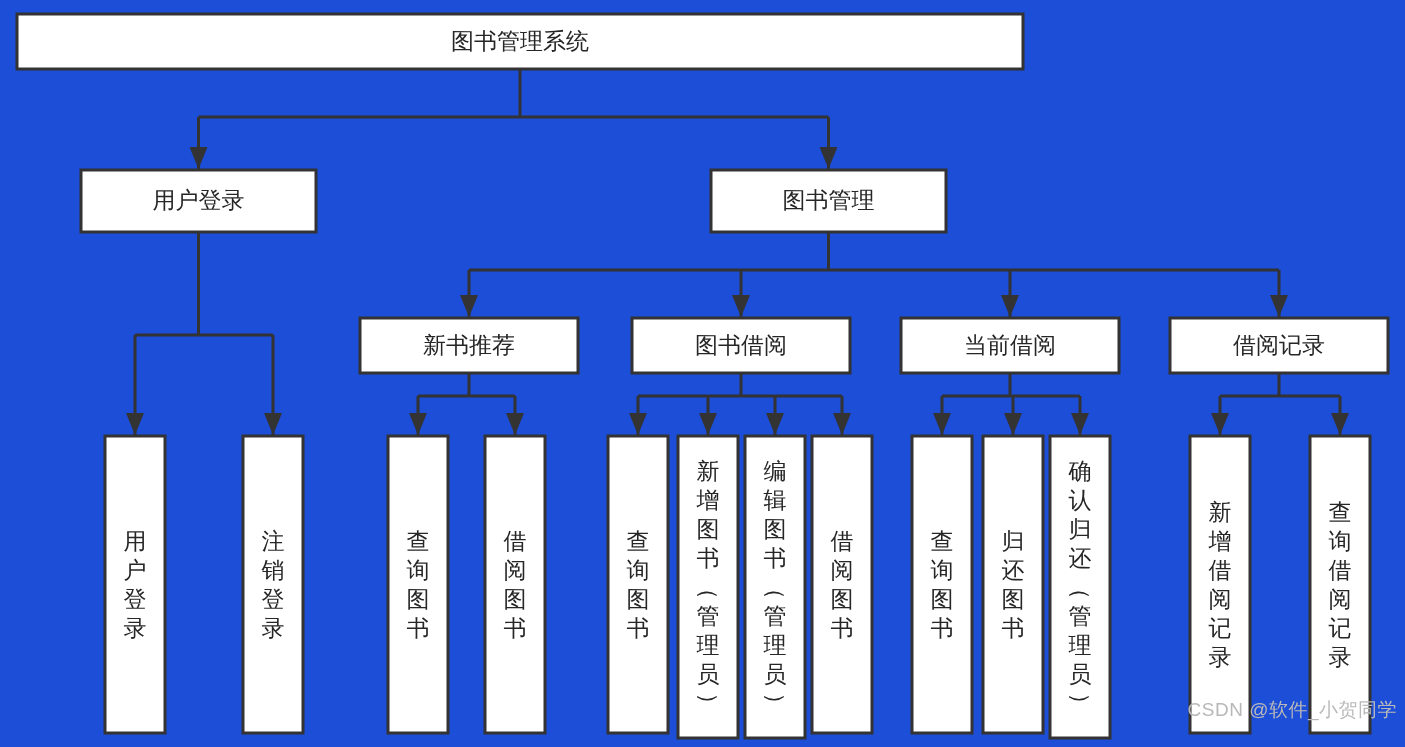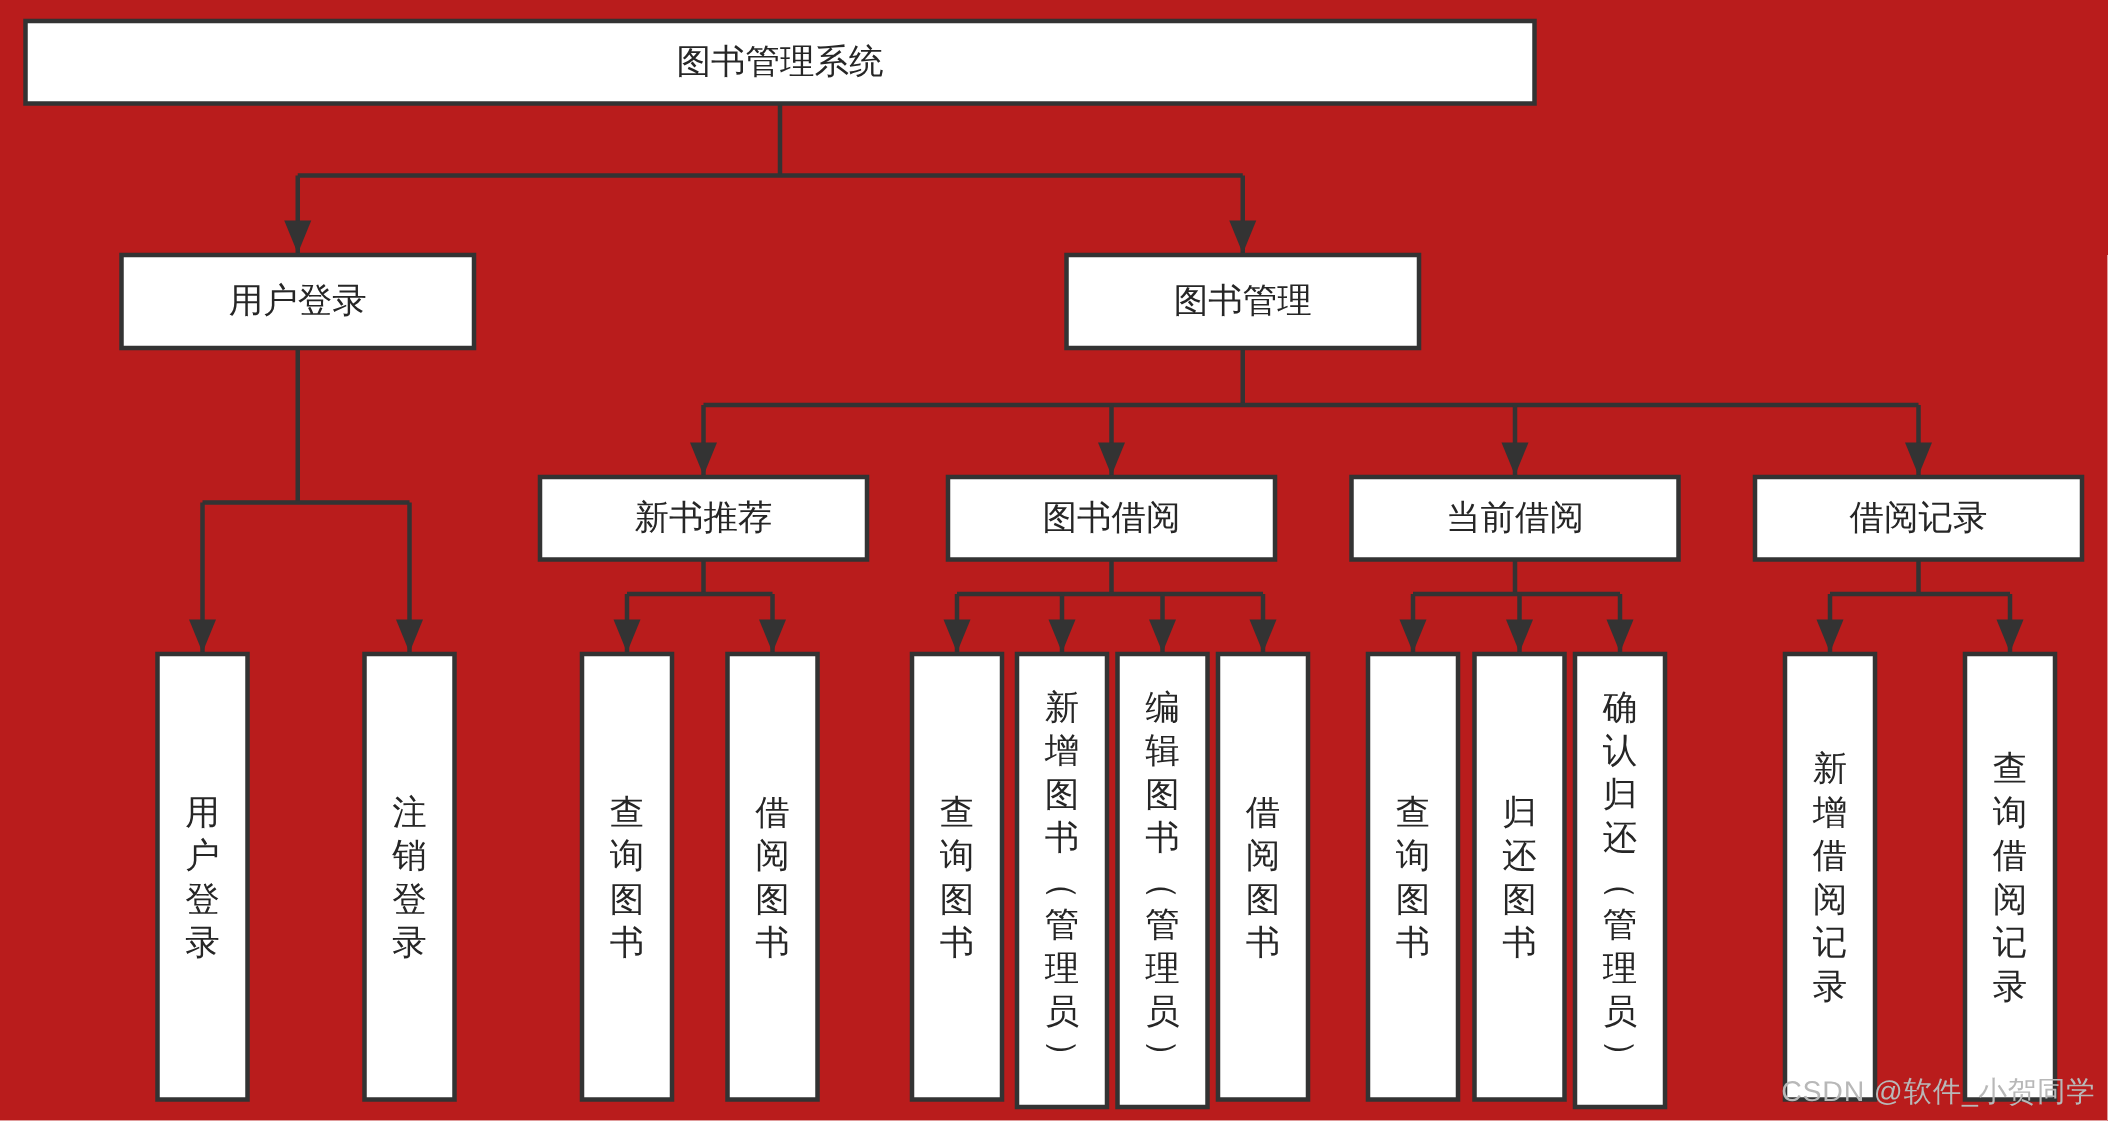"图书管理系统" #diagram-root { background: #b91c1c -> #1d4ed8 }
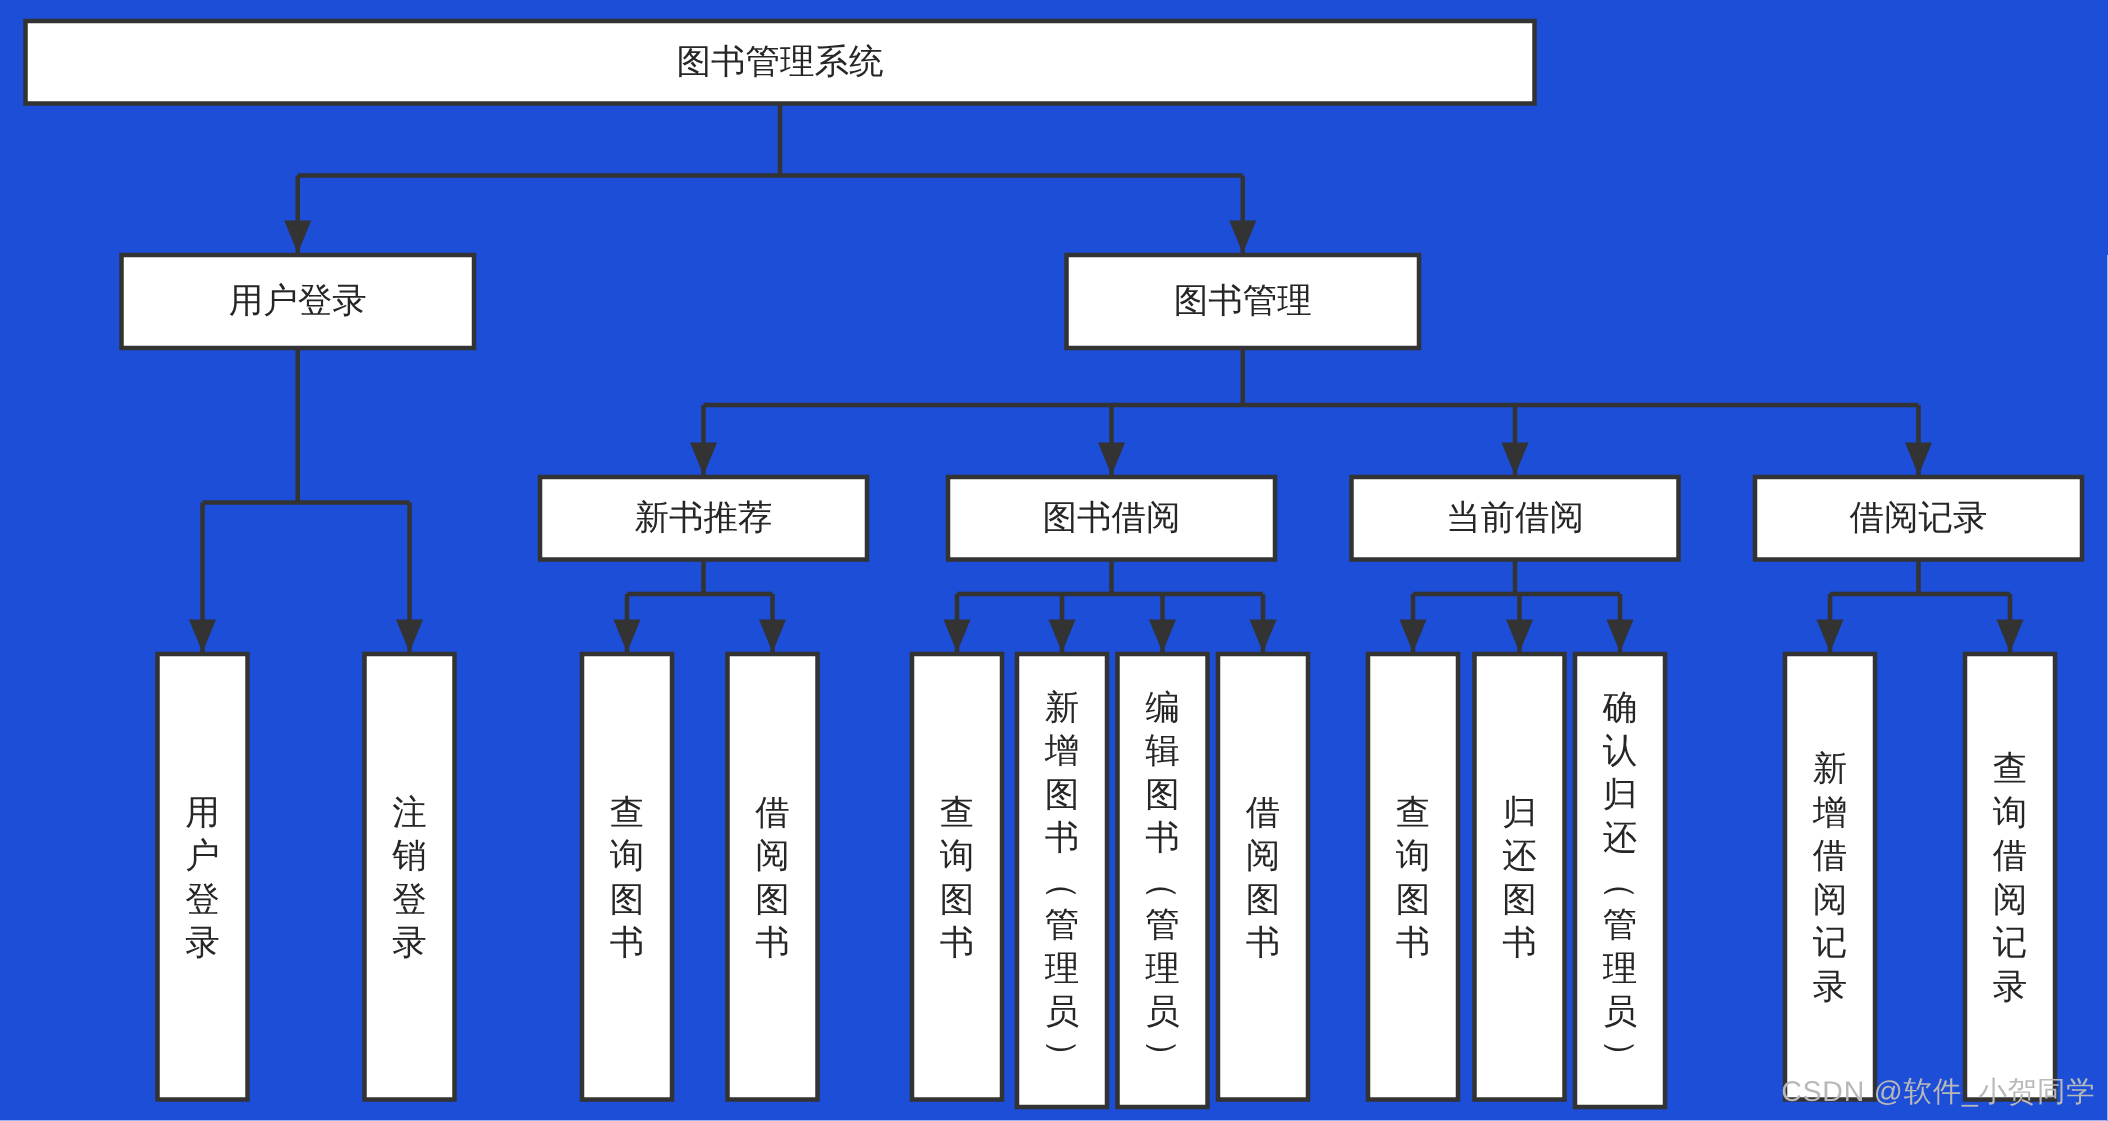"CSDN @软件_小贺同学" .watermark-text { bottom: 6px -> 24px }
